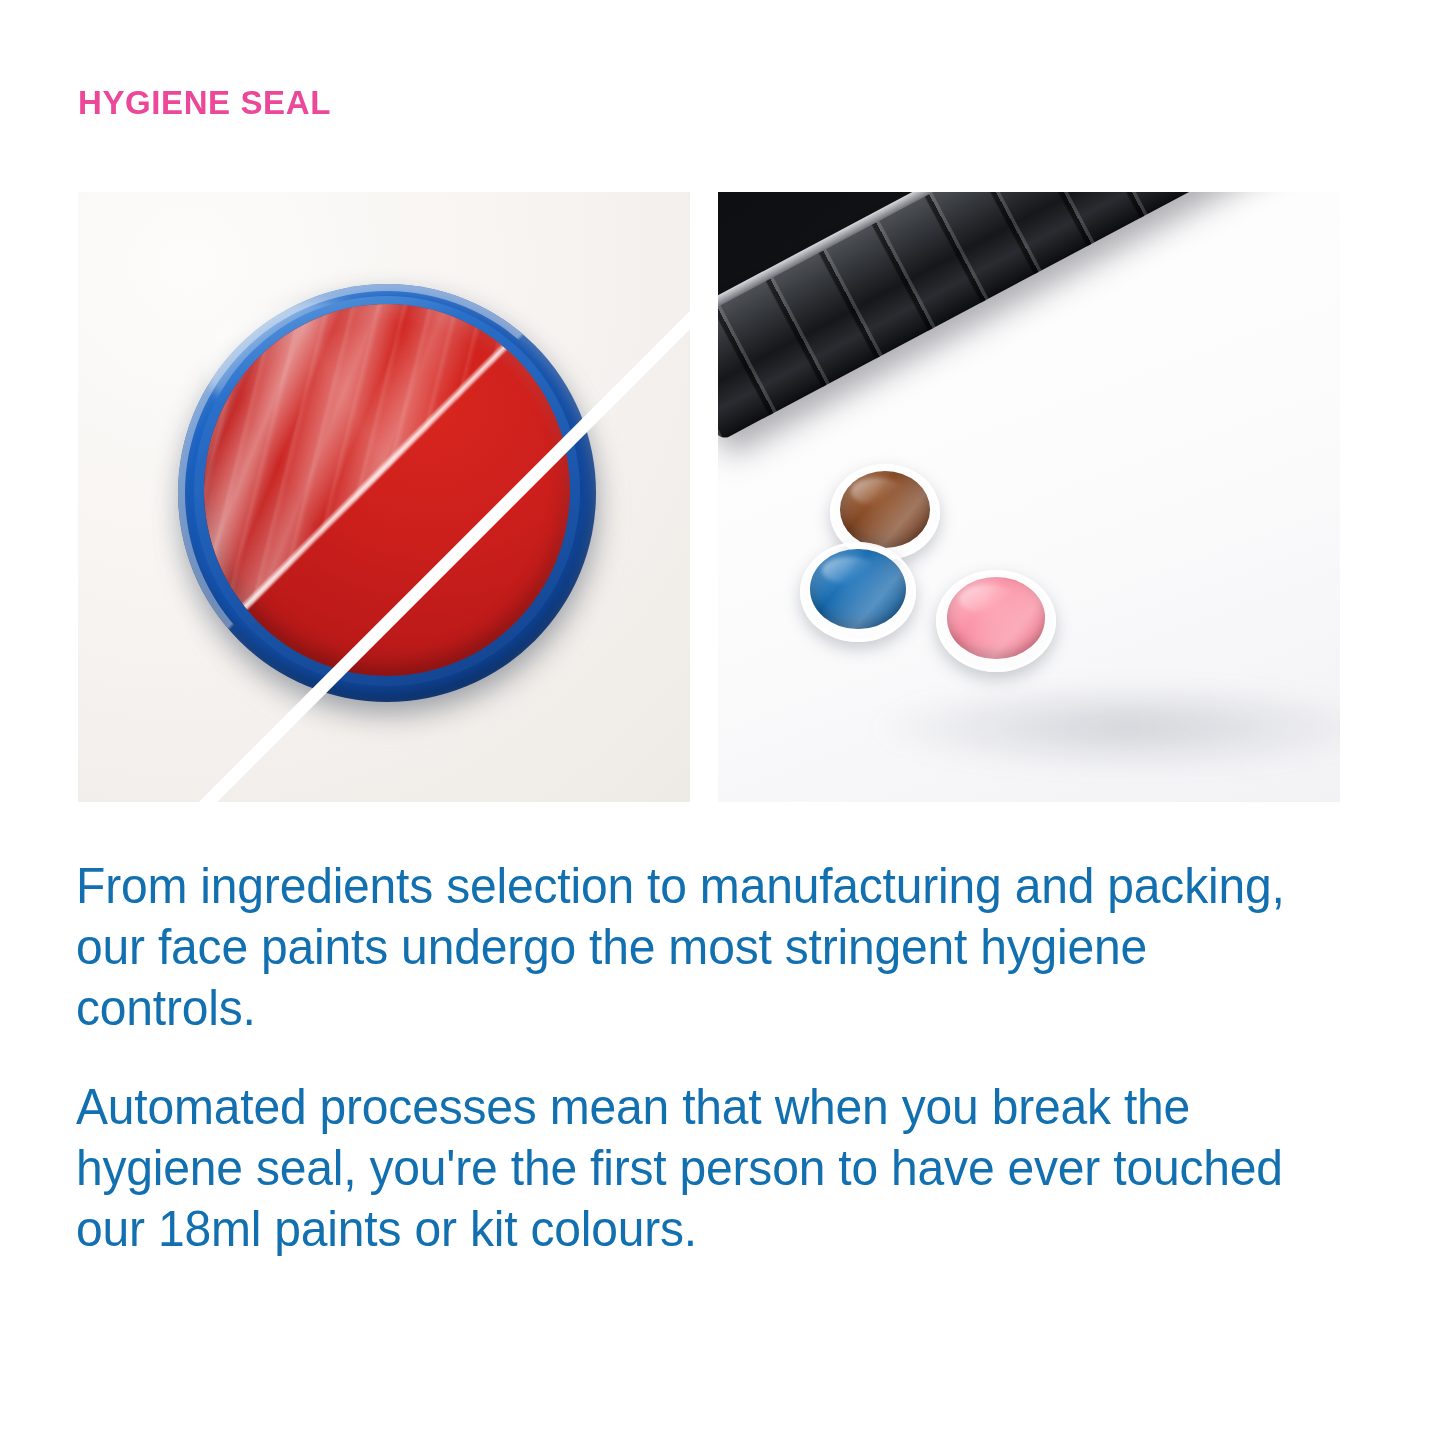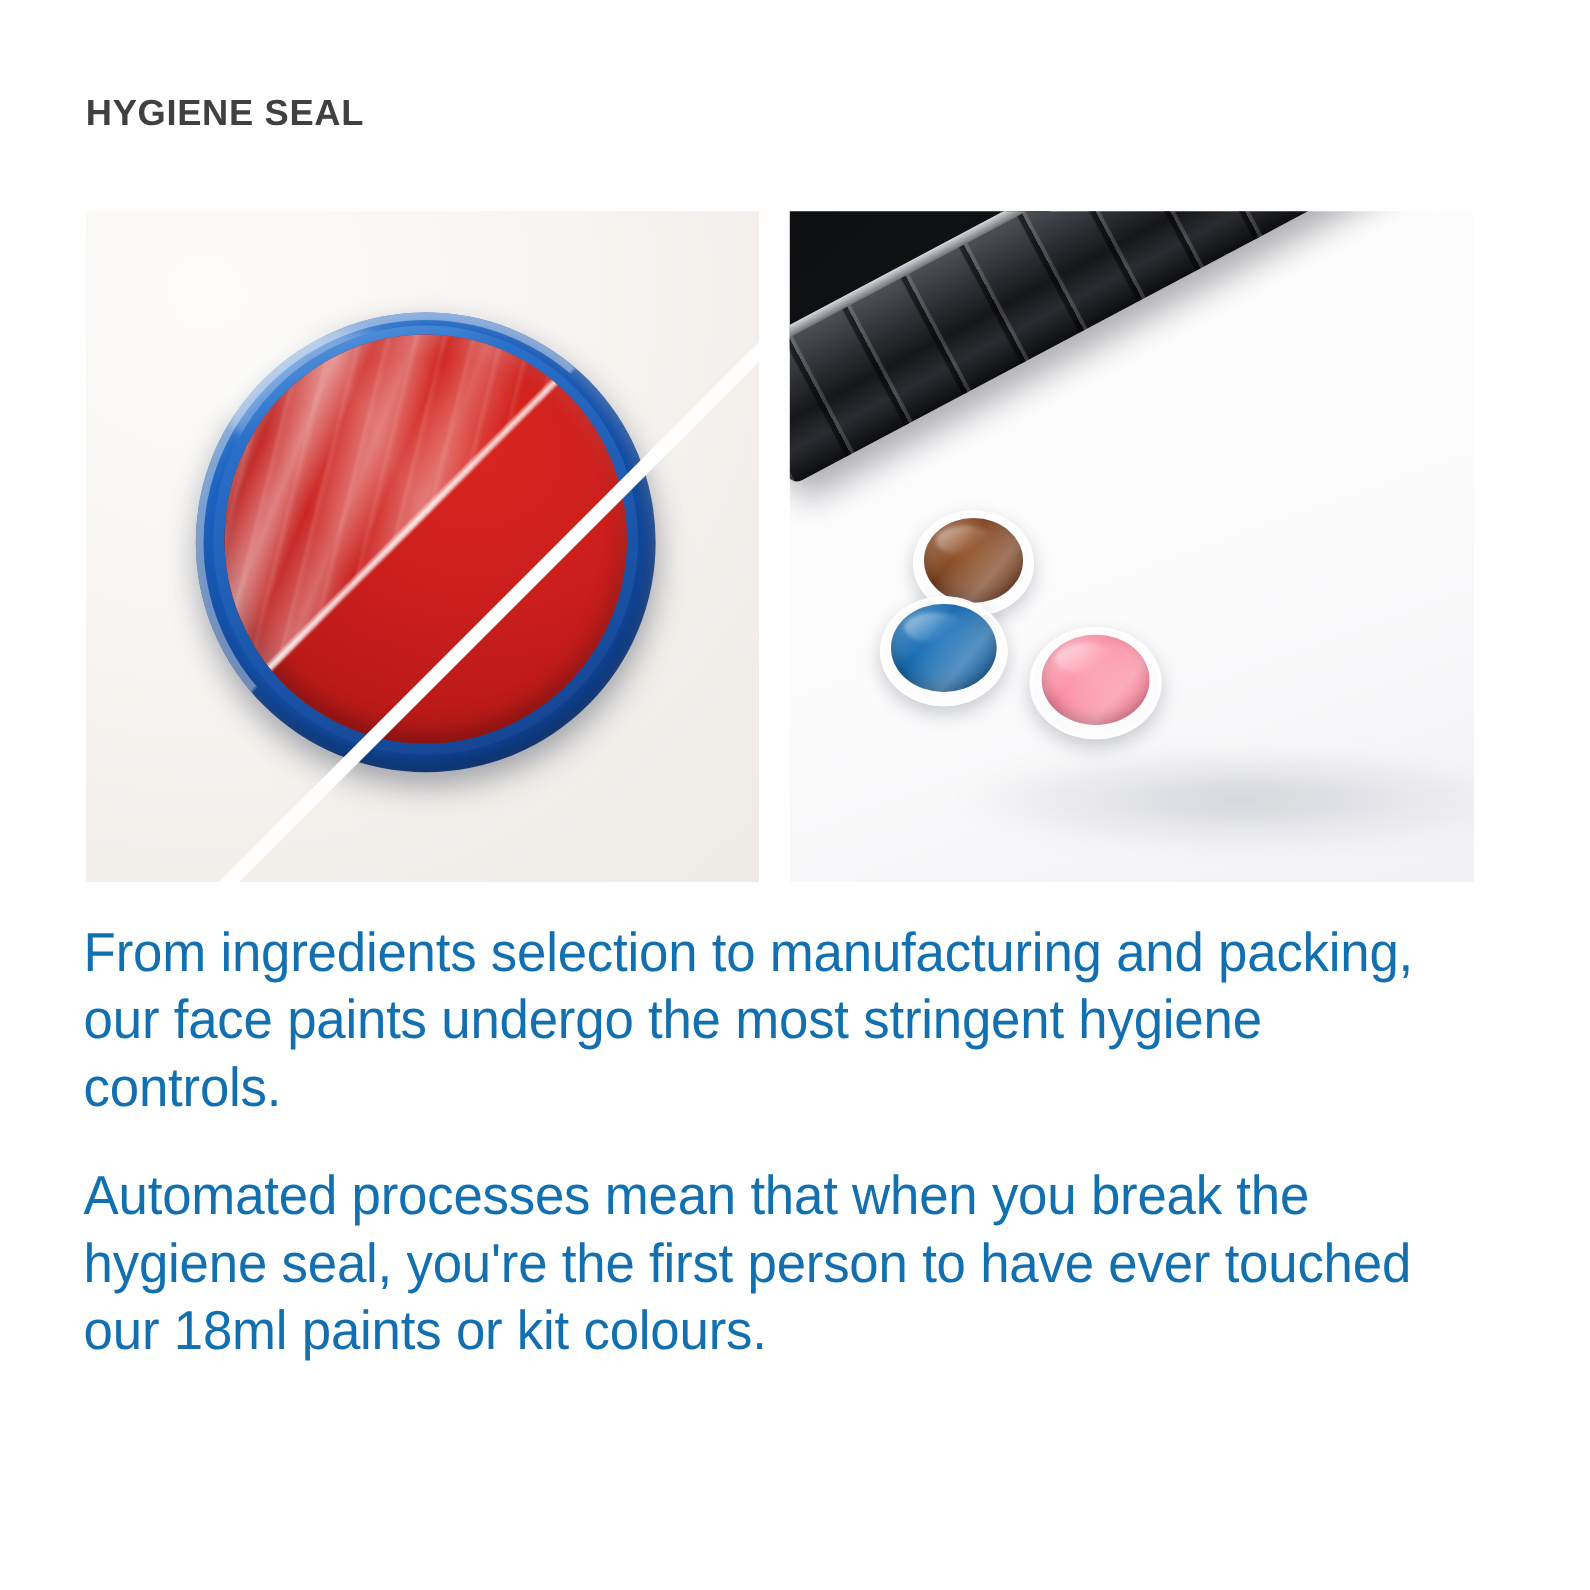"HYGIENE SEAL" .heading { color: #404040 -> #ec4899 }
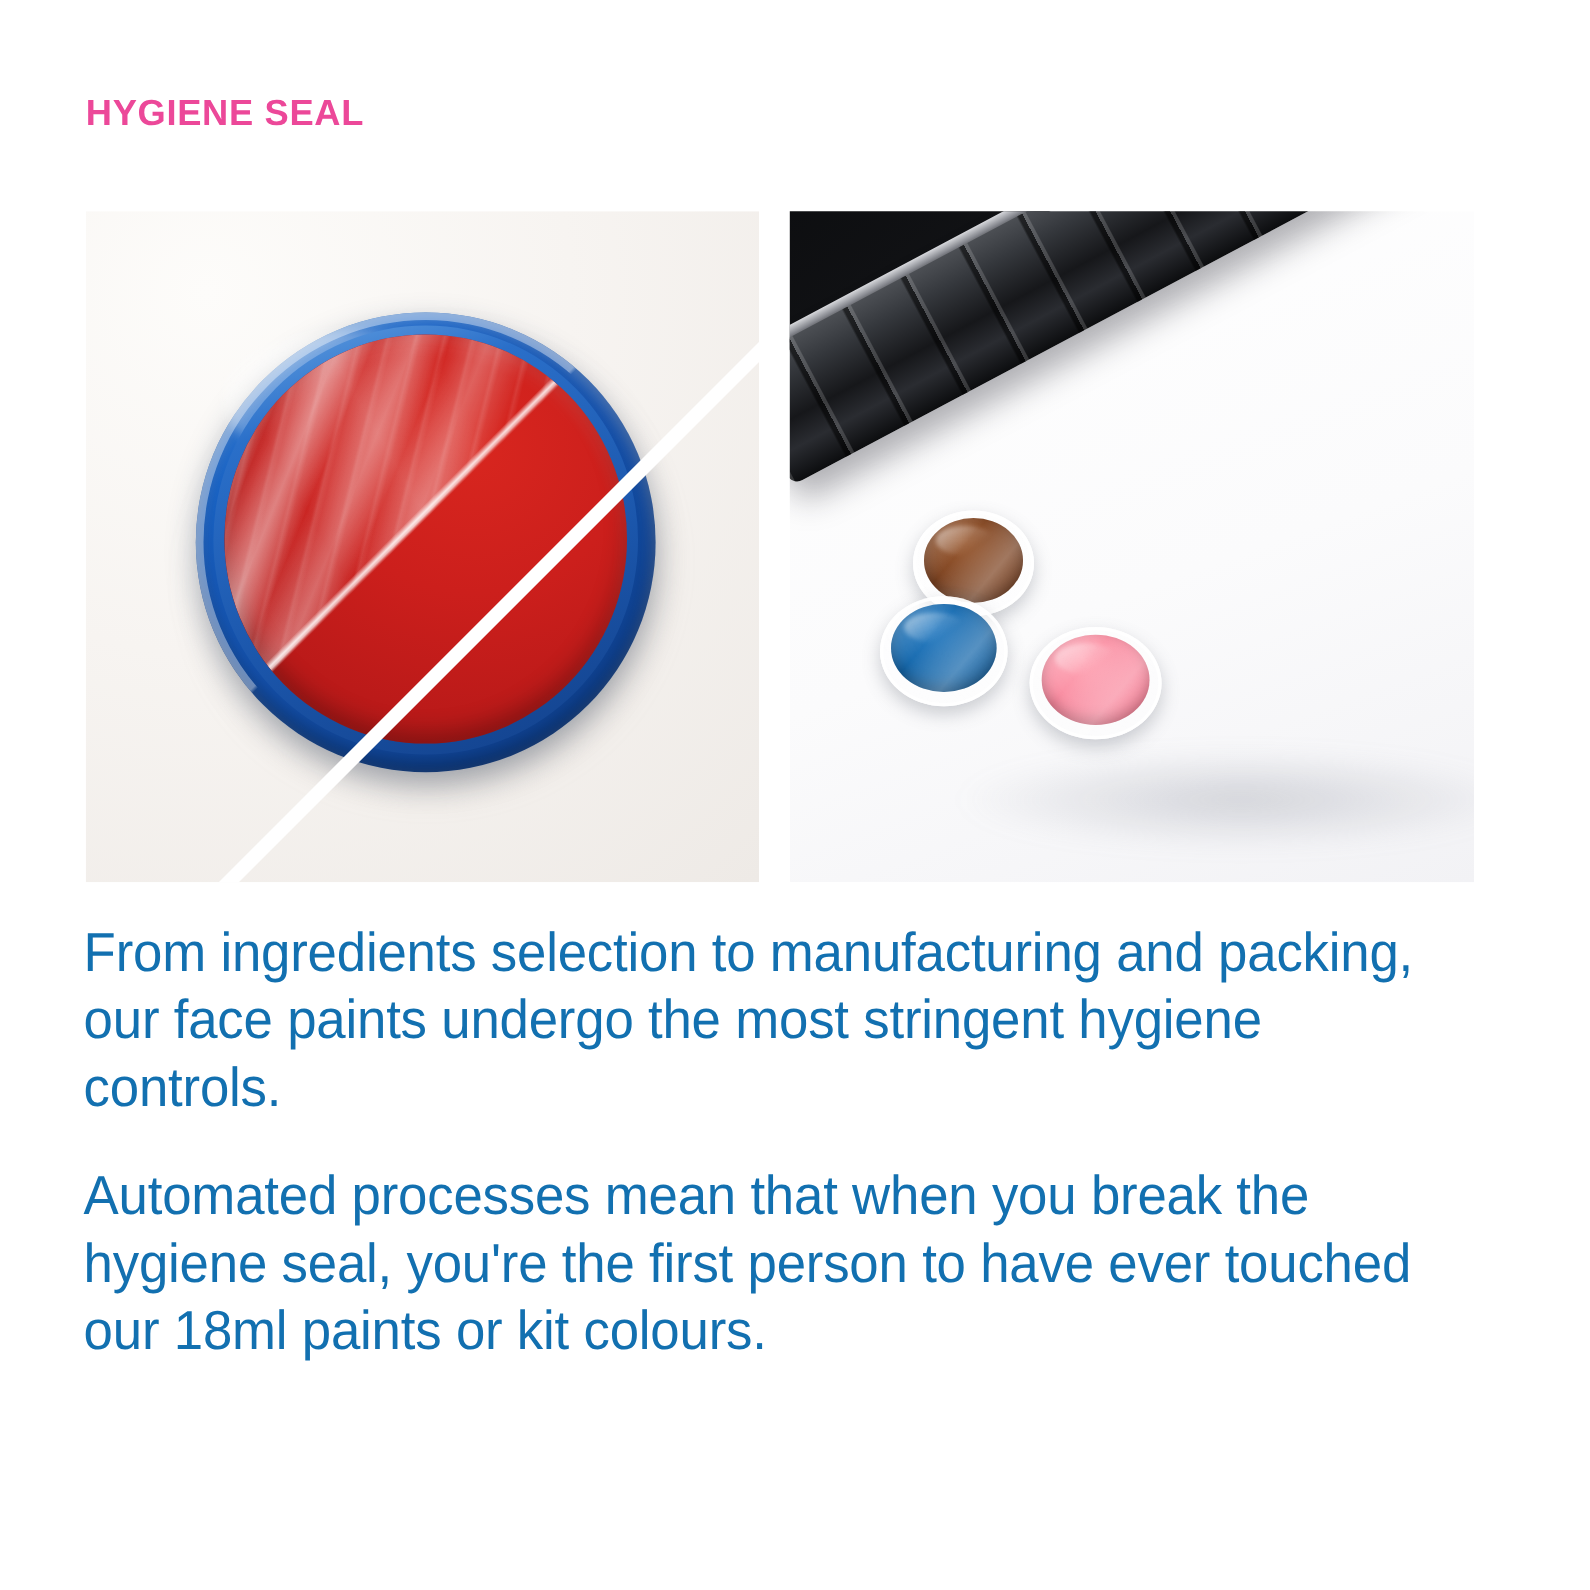"From ingredients selection to" .copy { top: 836px -> 856px }
